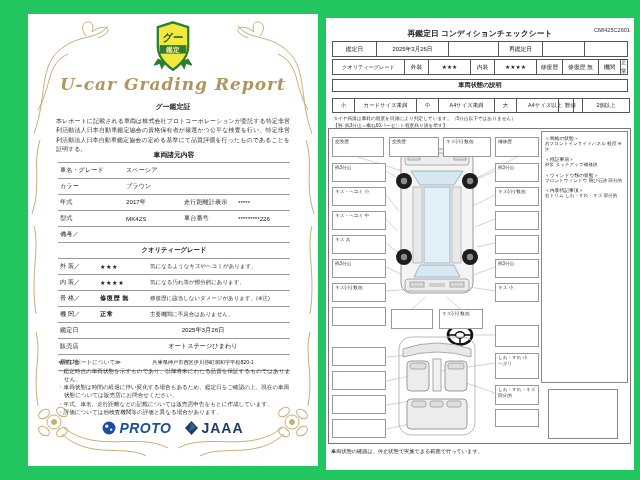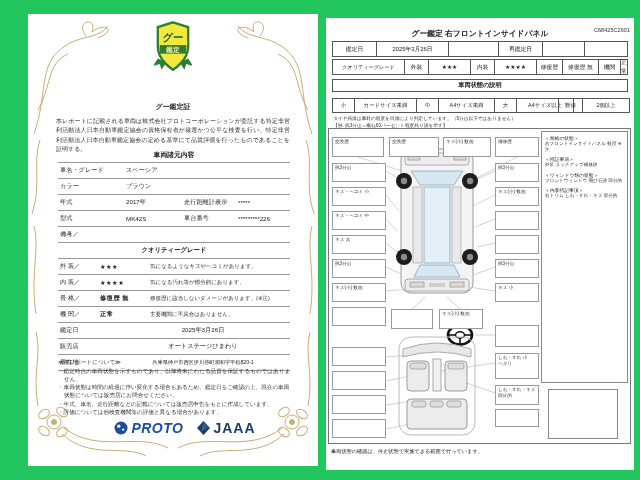"グー鑑定 右フロントインサイドパネル" div.rp-title { text: グー鑑定 右フロントインサイドパネル -> 再鑑定日 コンディションチェックシート }
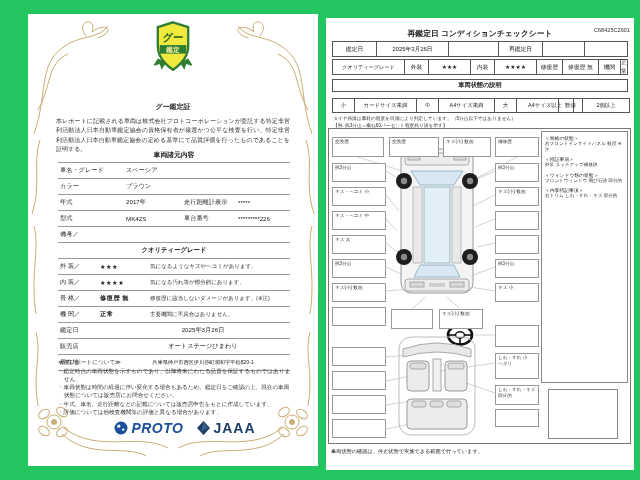"U-car Grading Report" div.lp-title { html: none -> <div>U-car Grading Report</div> }
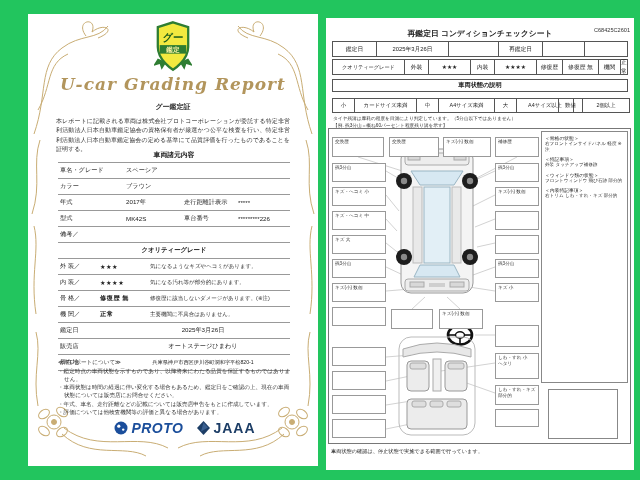"PROTO" .logo-row { left: 12px -> 0 }
